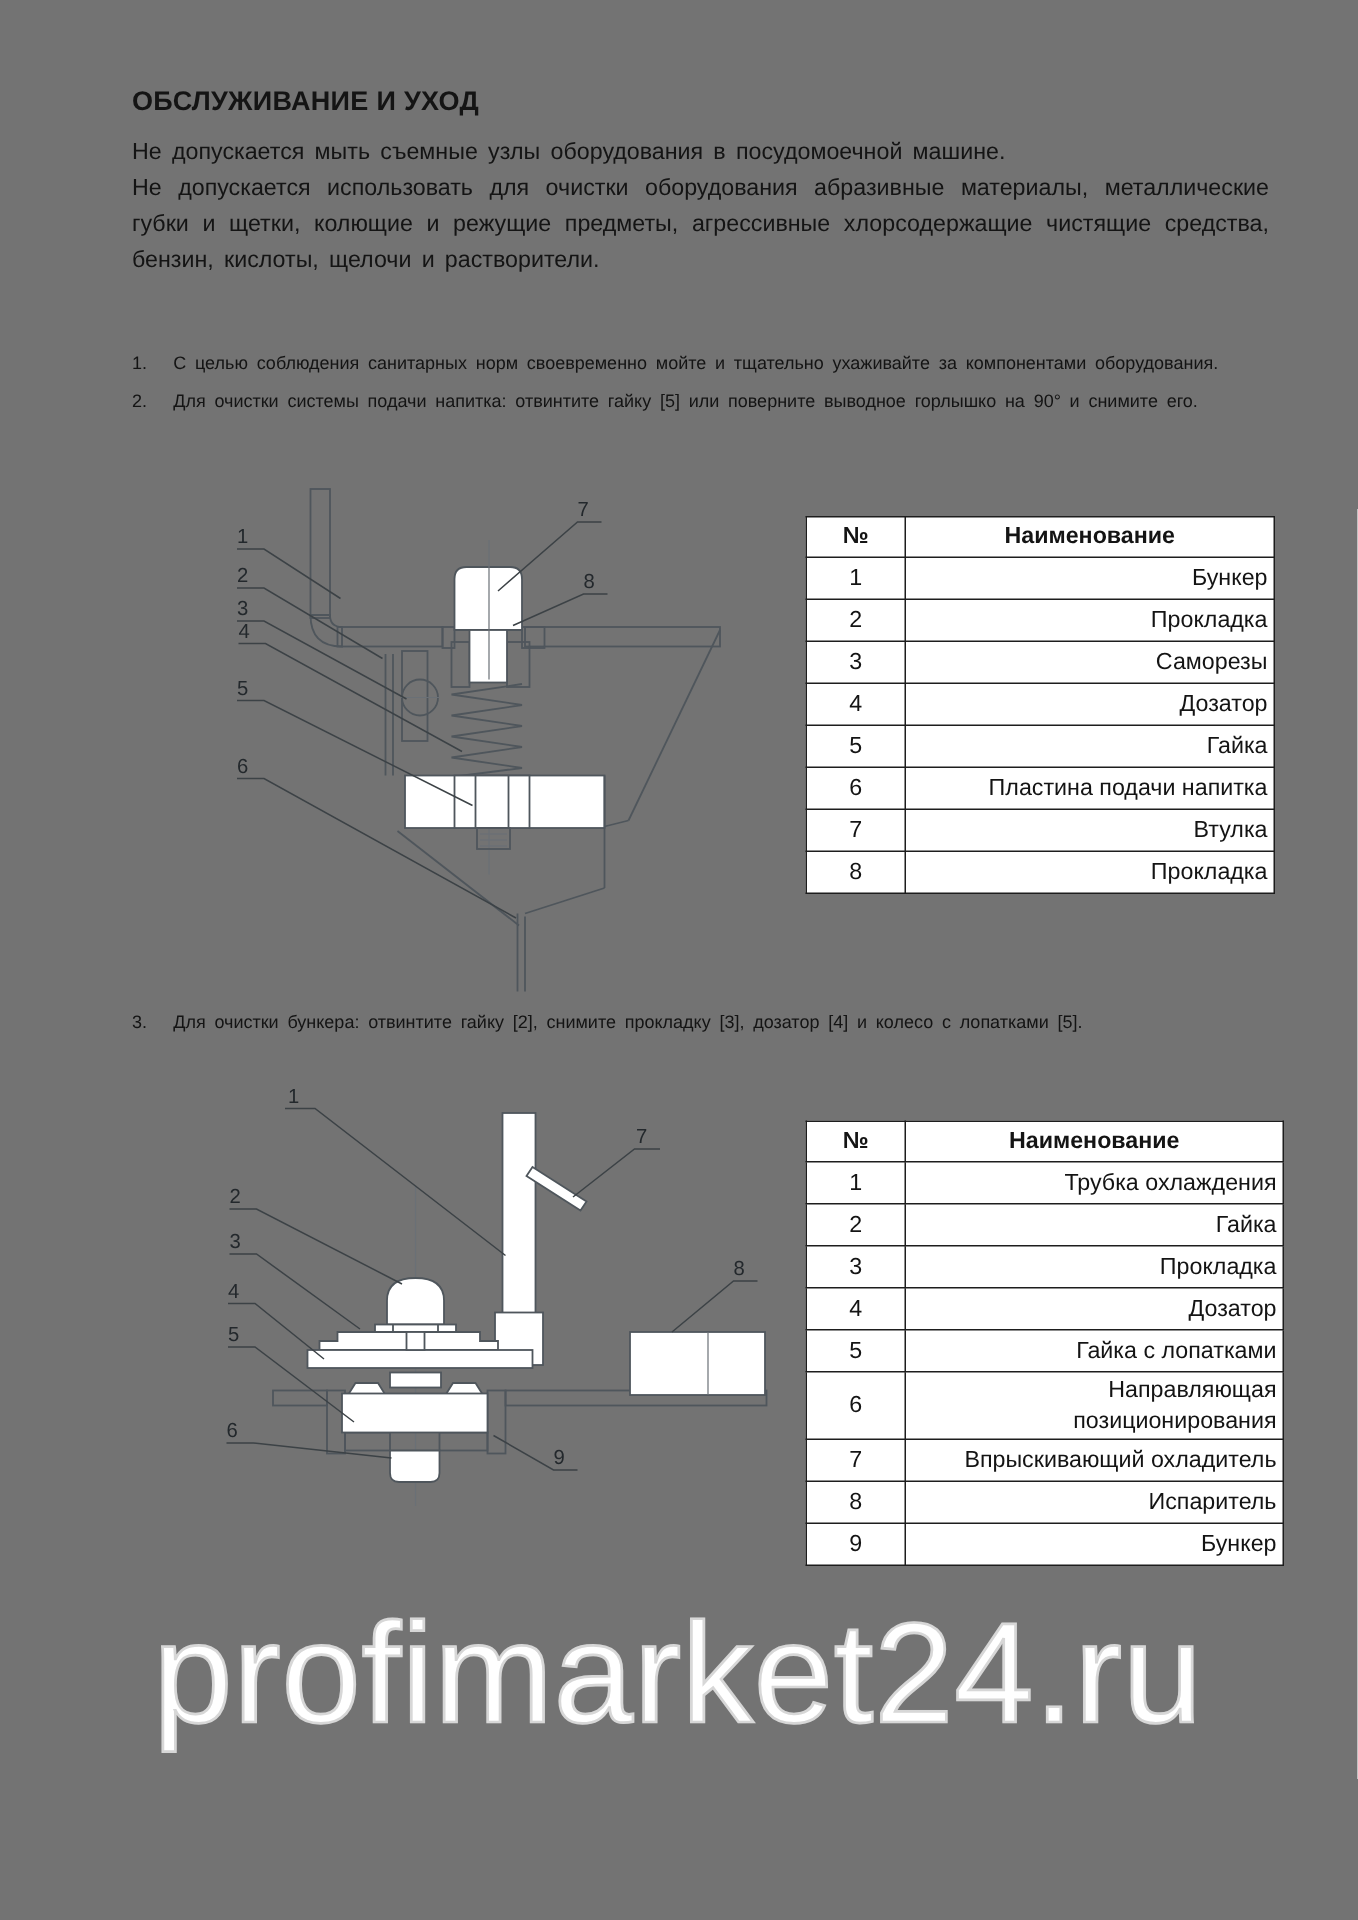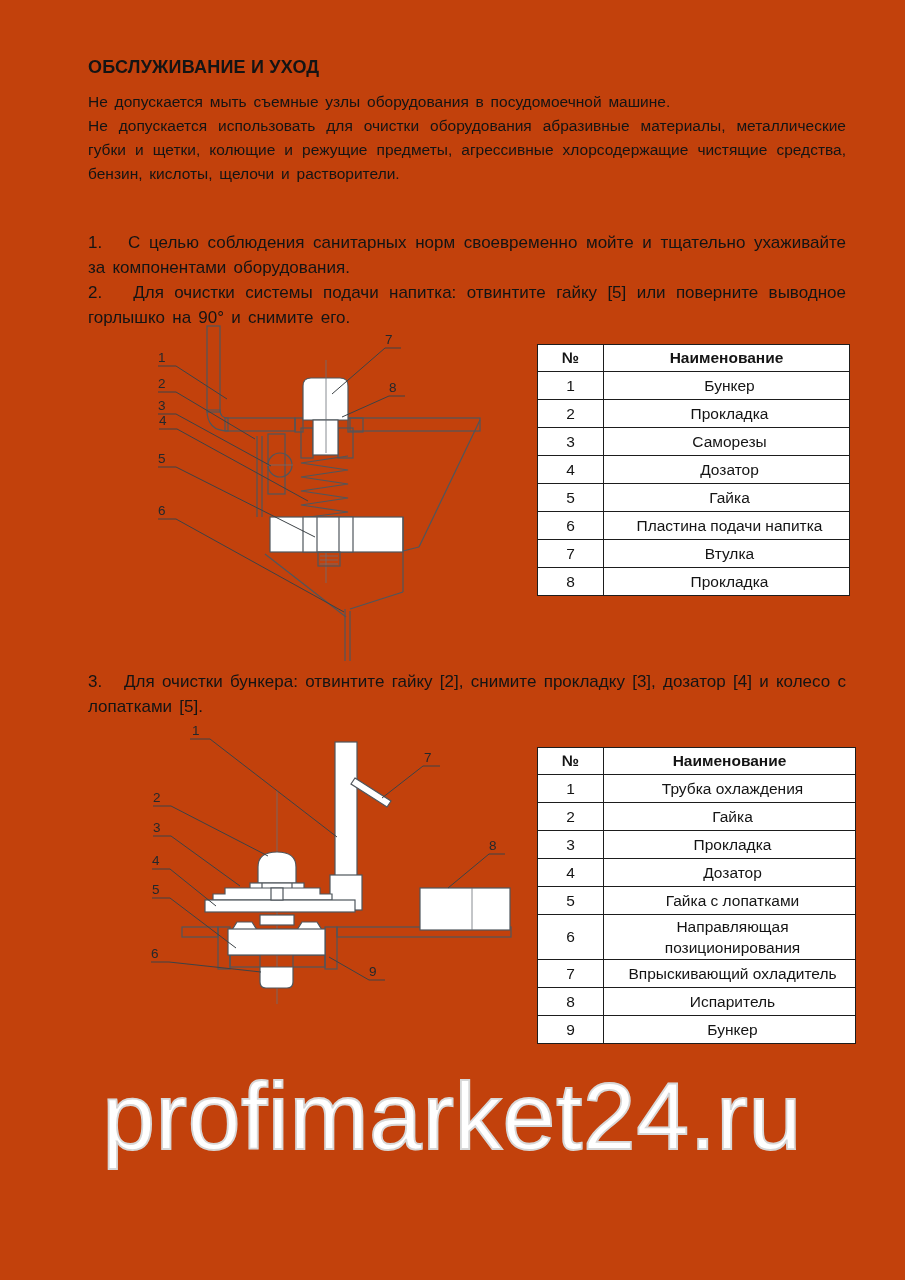"ОБСЛУЖИВАНИЕ И УХОД" .page { background: #c2410c -> #737373 }
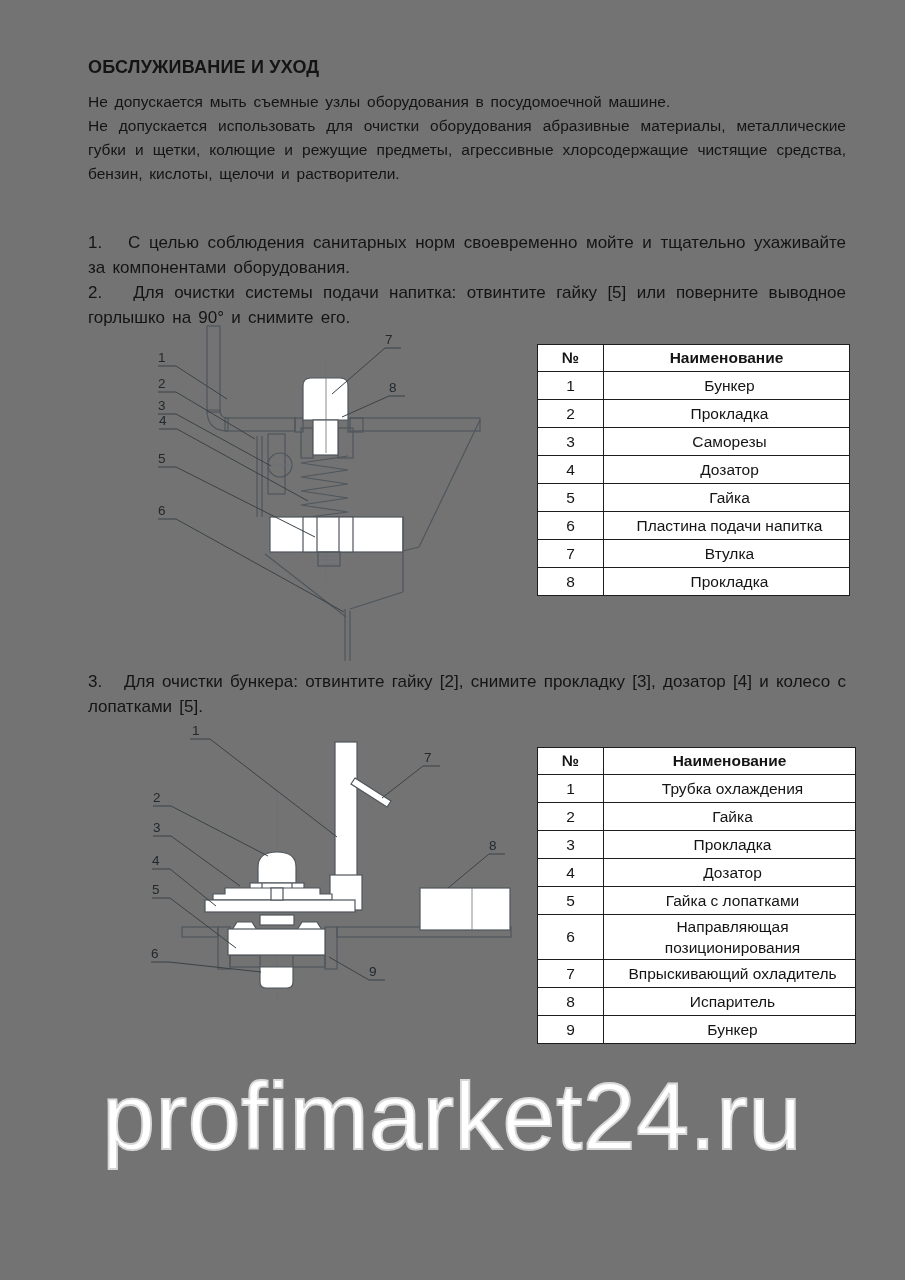"1. С целью соблюдения санитарных" p.step { font-size: 17px -> 12px }
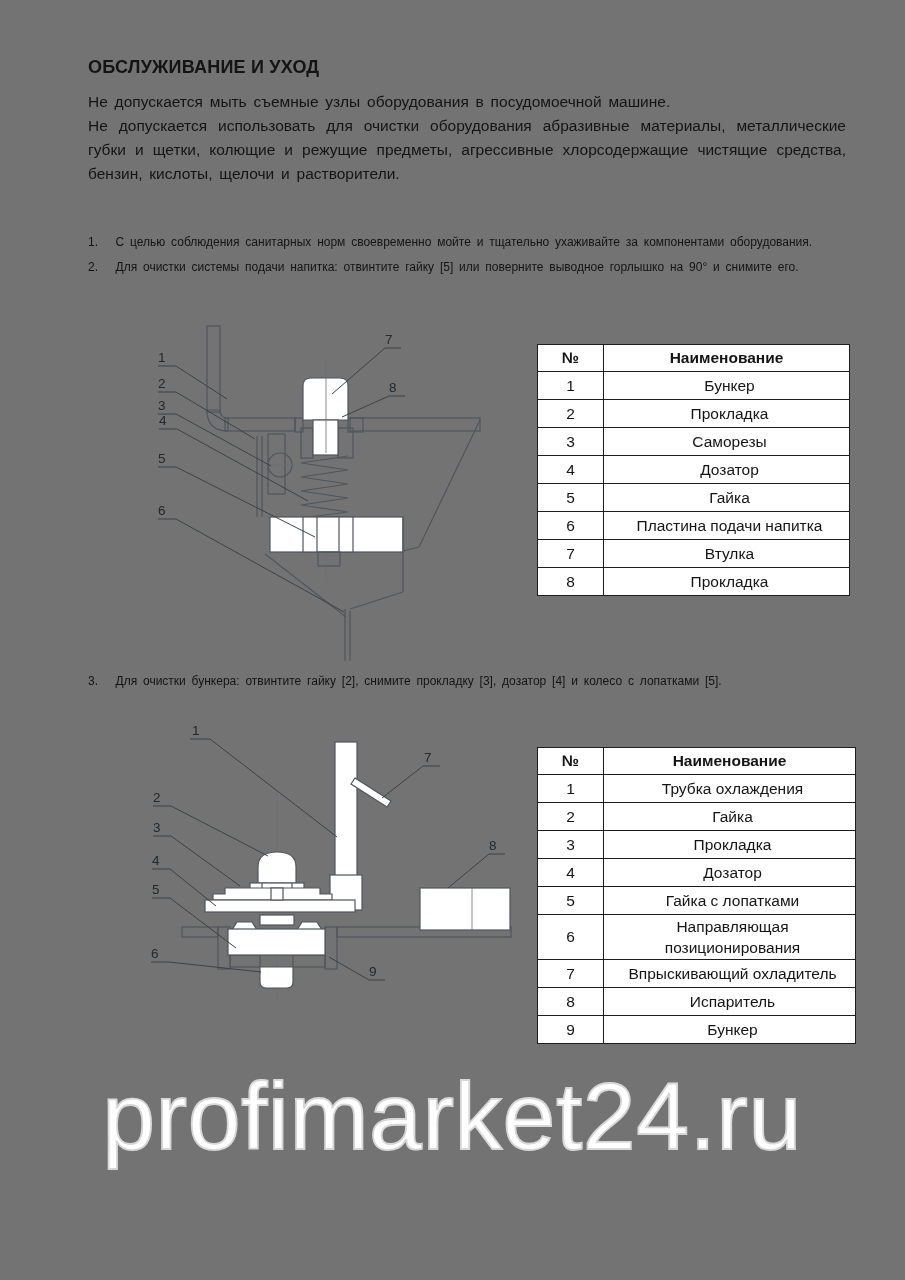"Бункер" td.name { text-align: center -> right }
